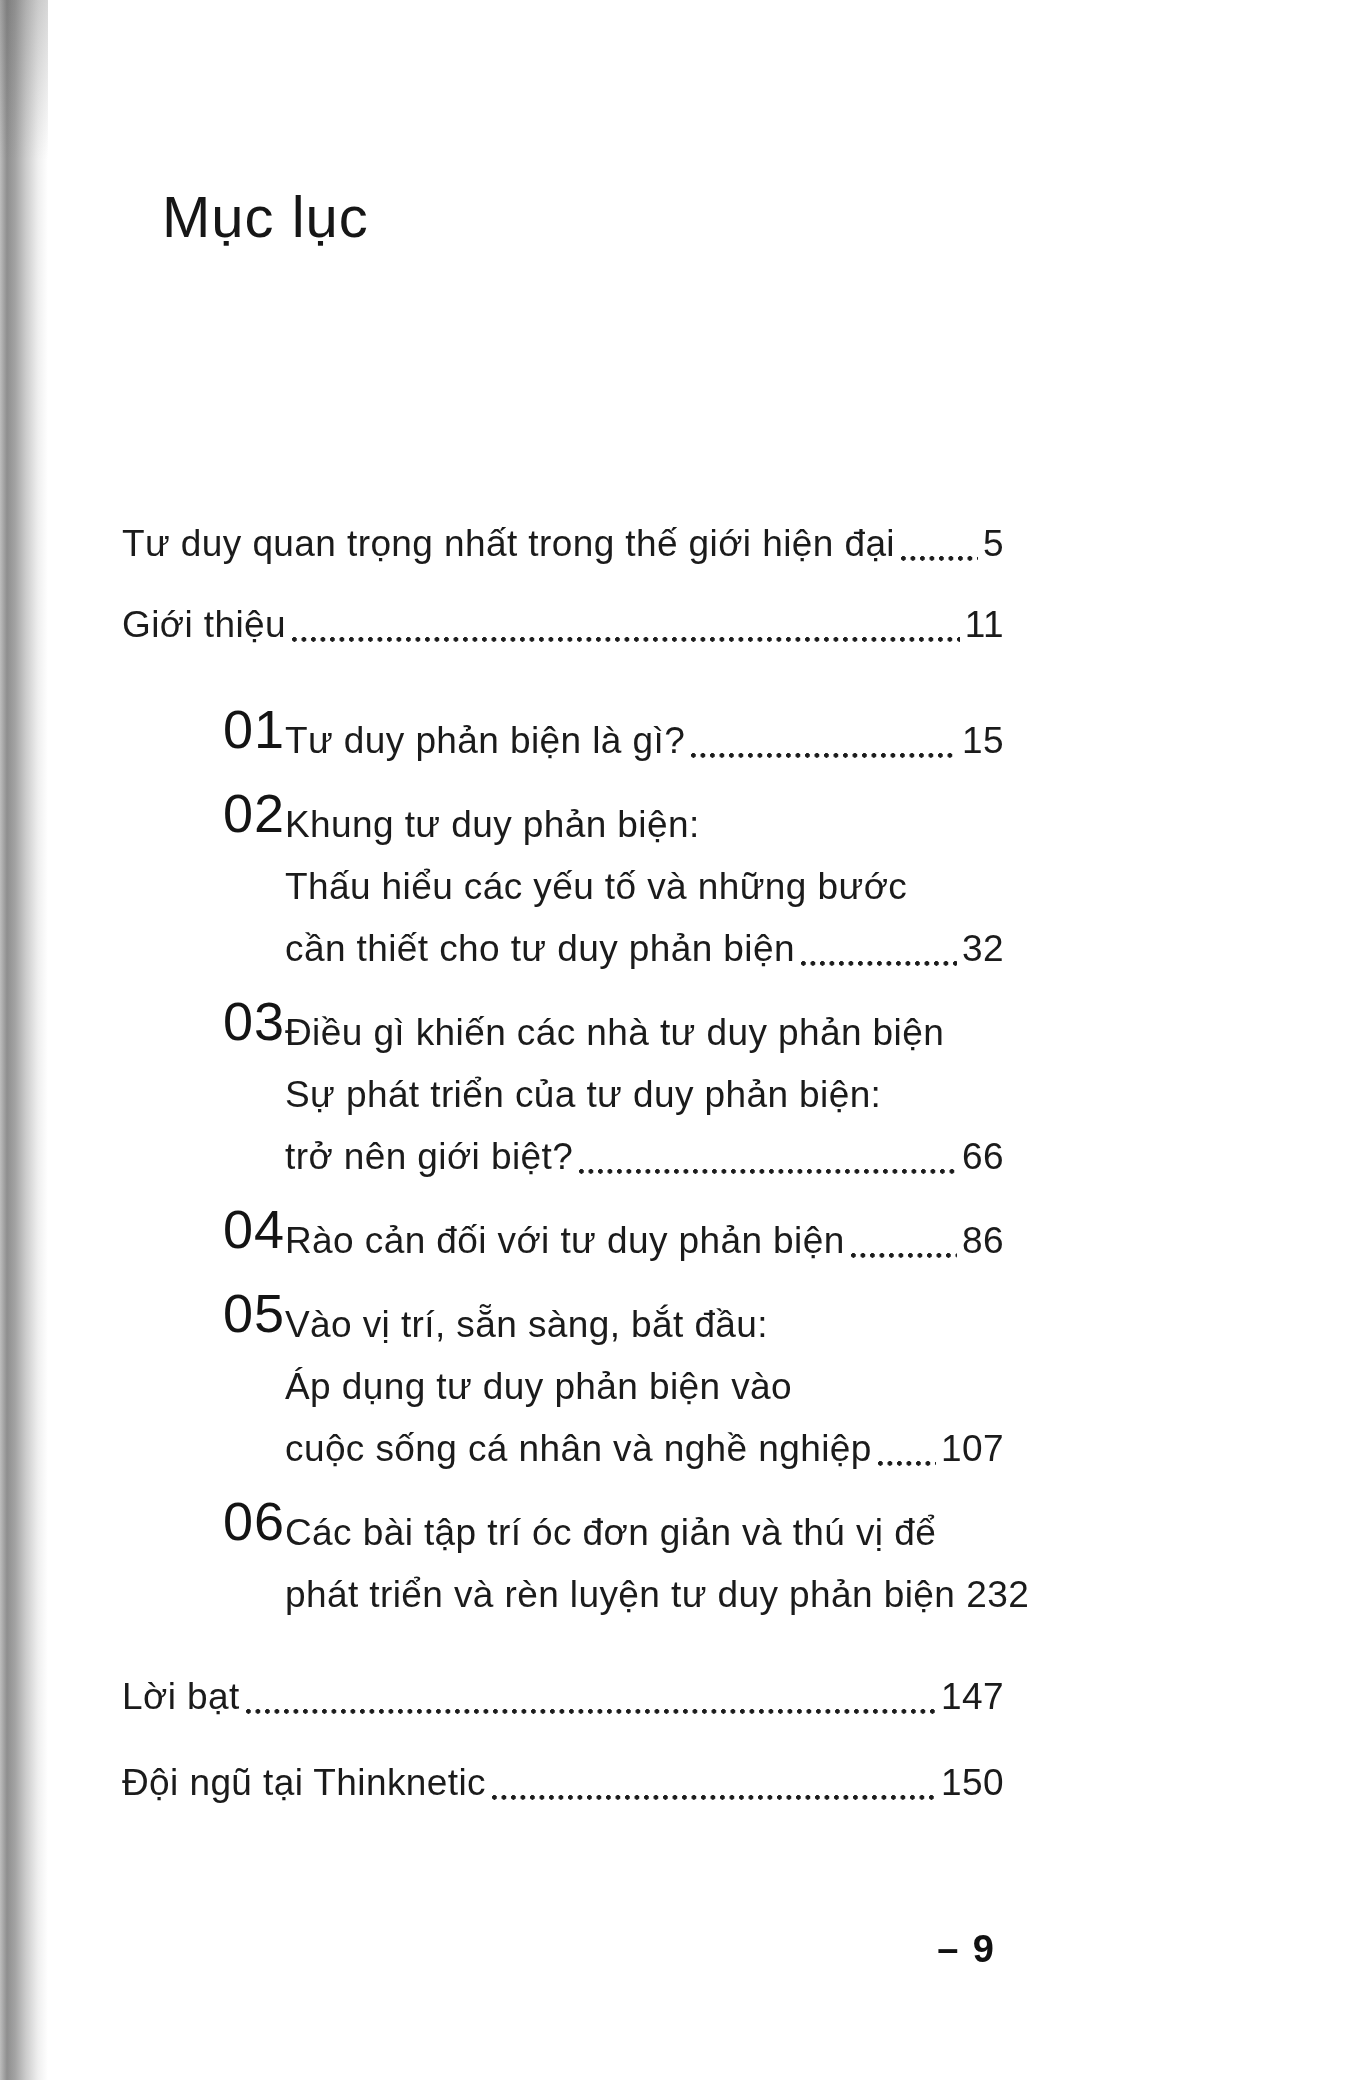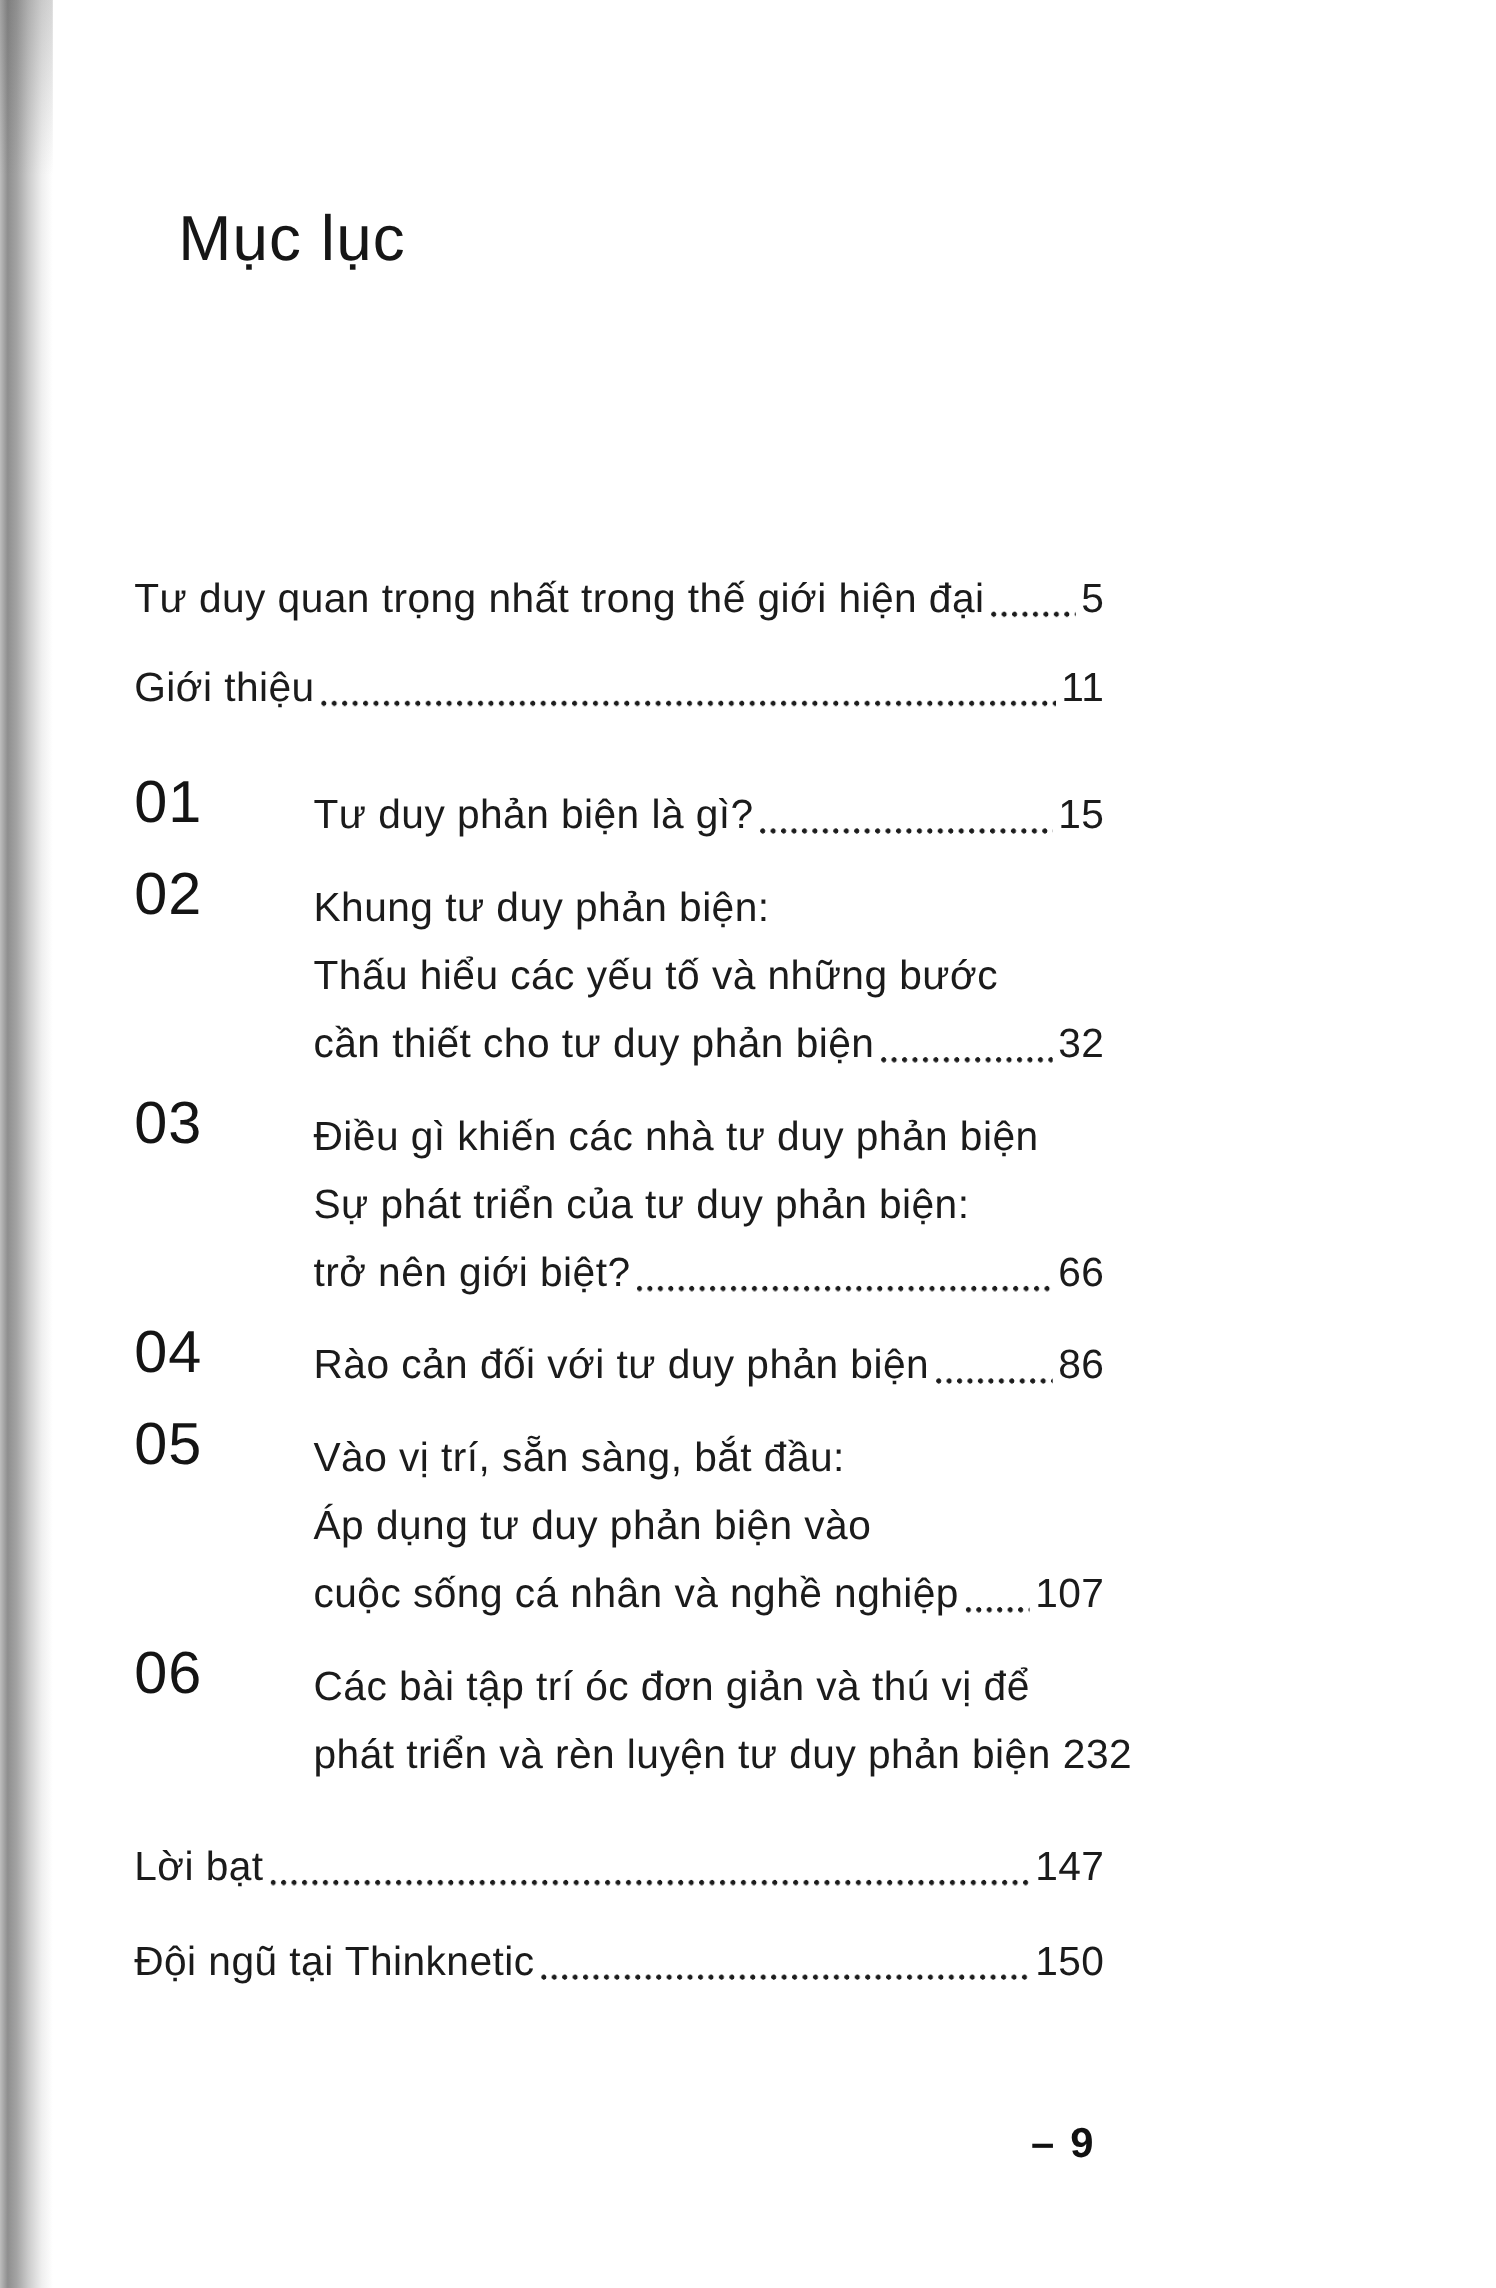"01" .chapters { text-align: none -> right }
